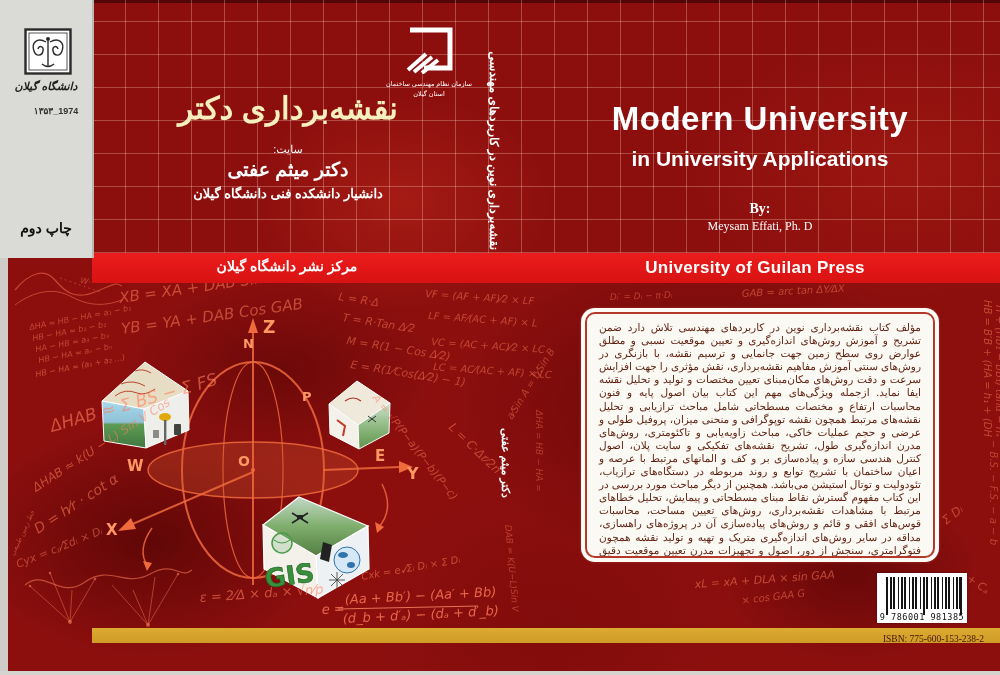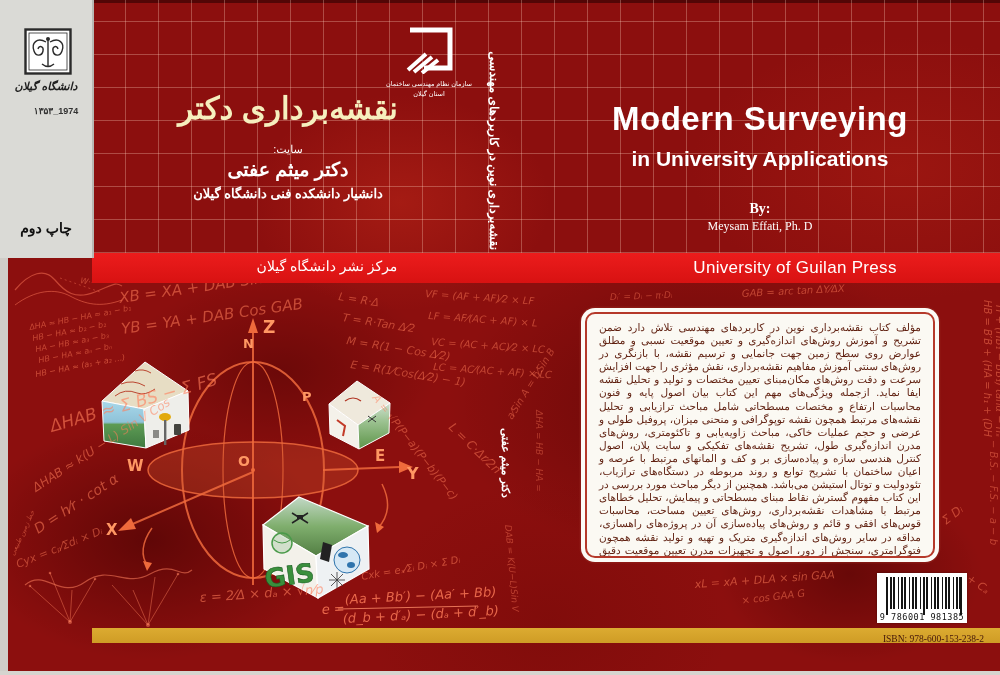"Modern Surveying" div.t1 { text: Surveying -> University }
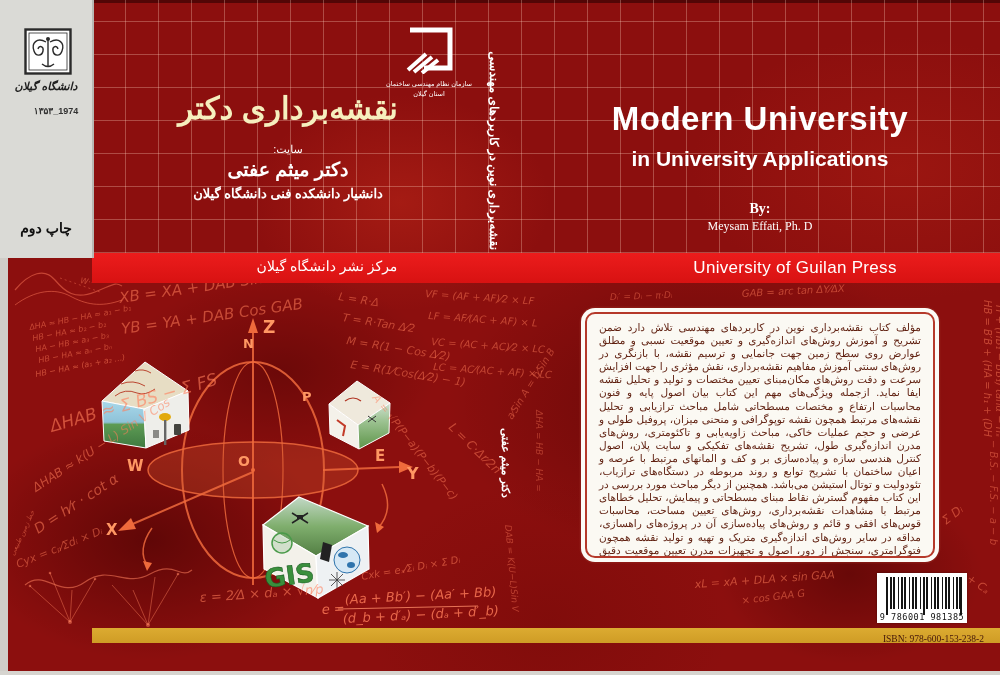"مرکز نشر دانشگاه گیلان" .band-label { font-weight: normal -> bold; margin-left: 40px -> none }
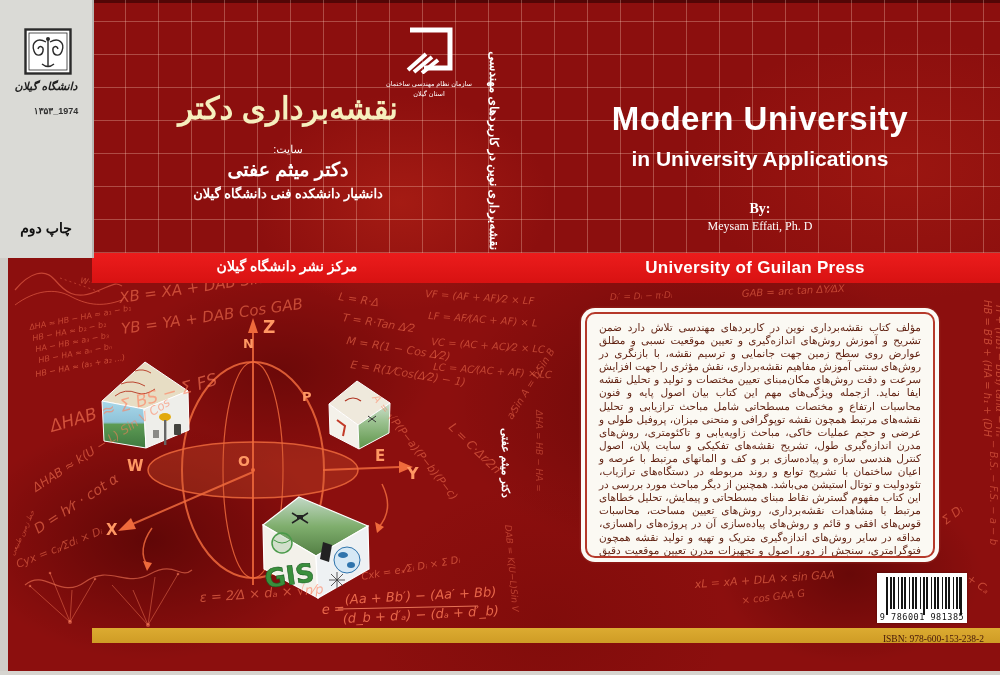"ISBN: 978-600-153-238-2" span { text: 978-600-153-238-2 -> 775-600-153-238-2 }
